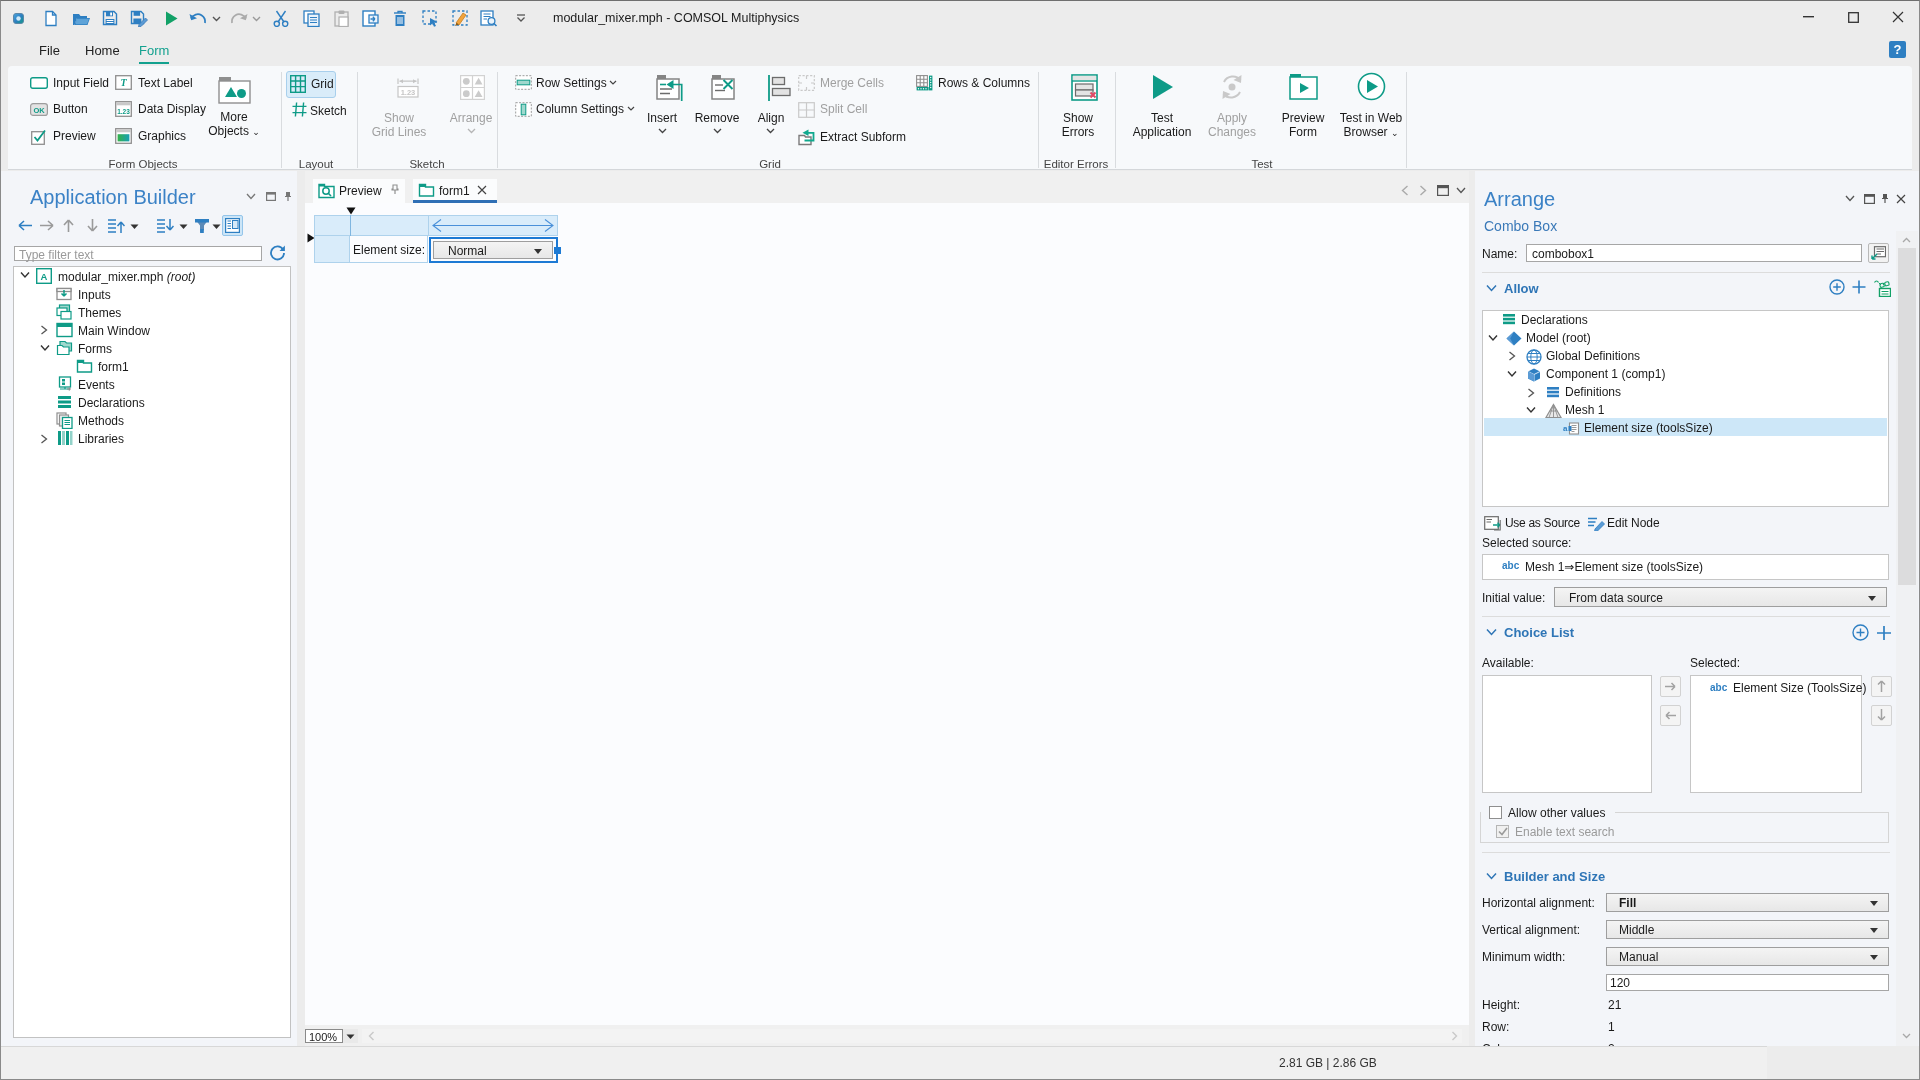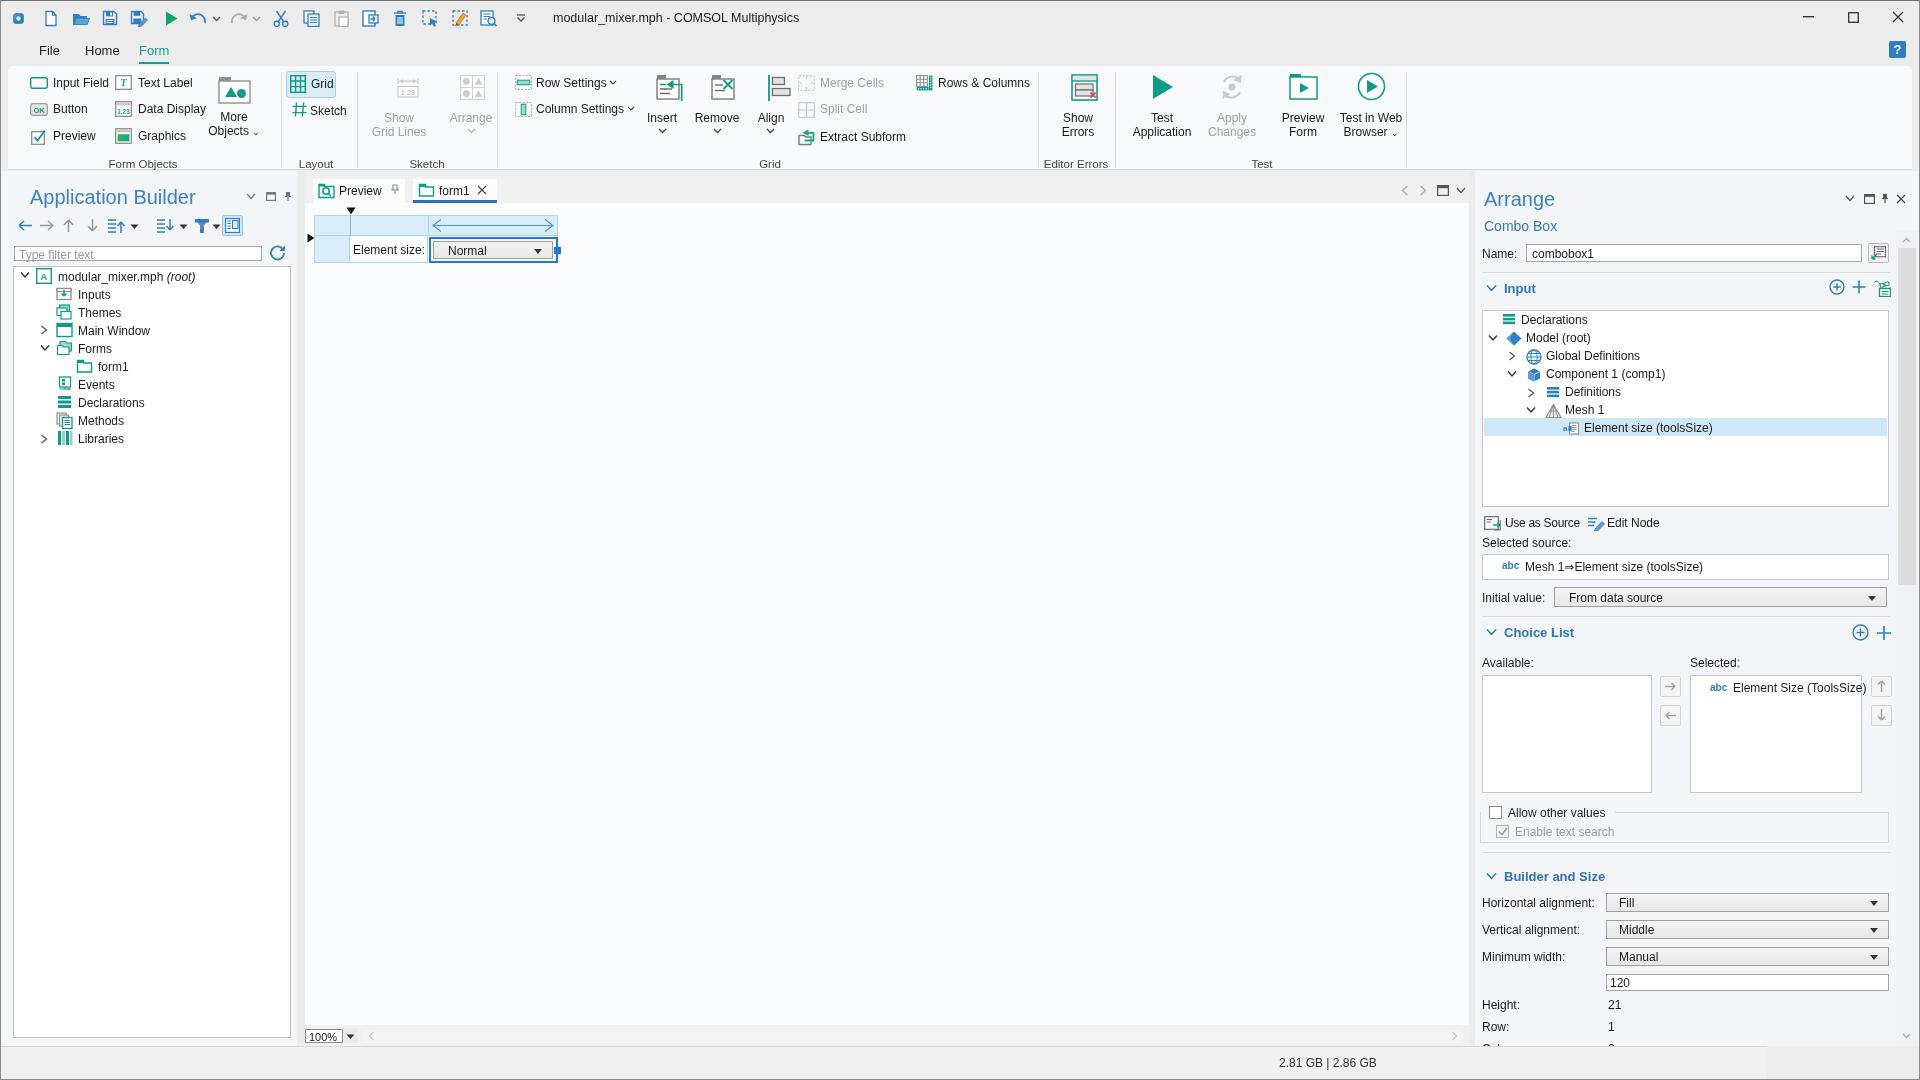"Input" div.sechead { text: Input -> Allow }
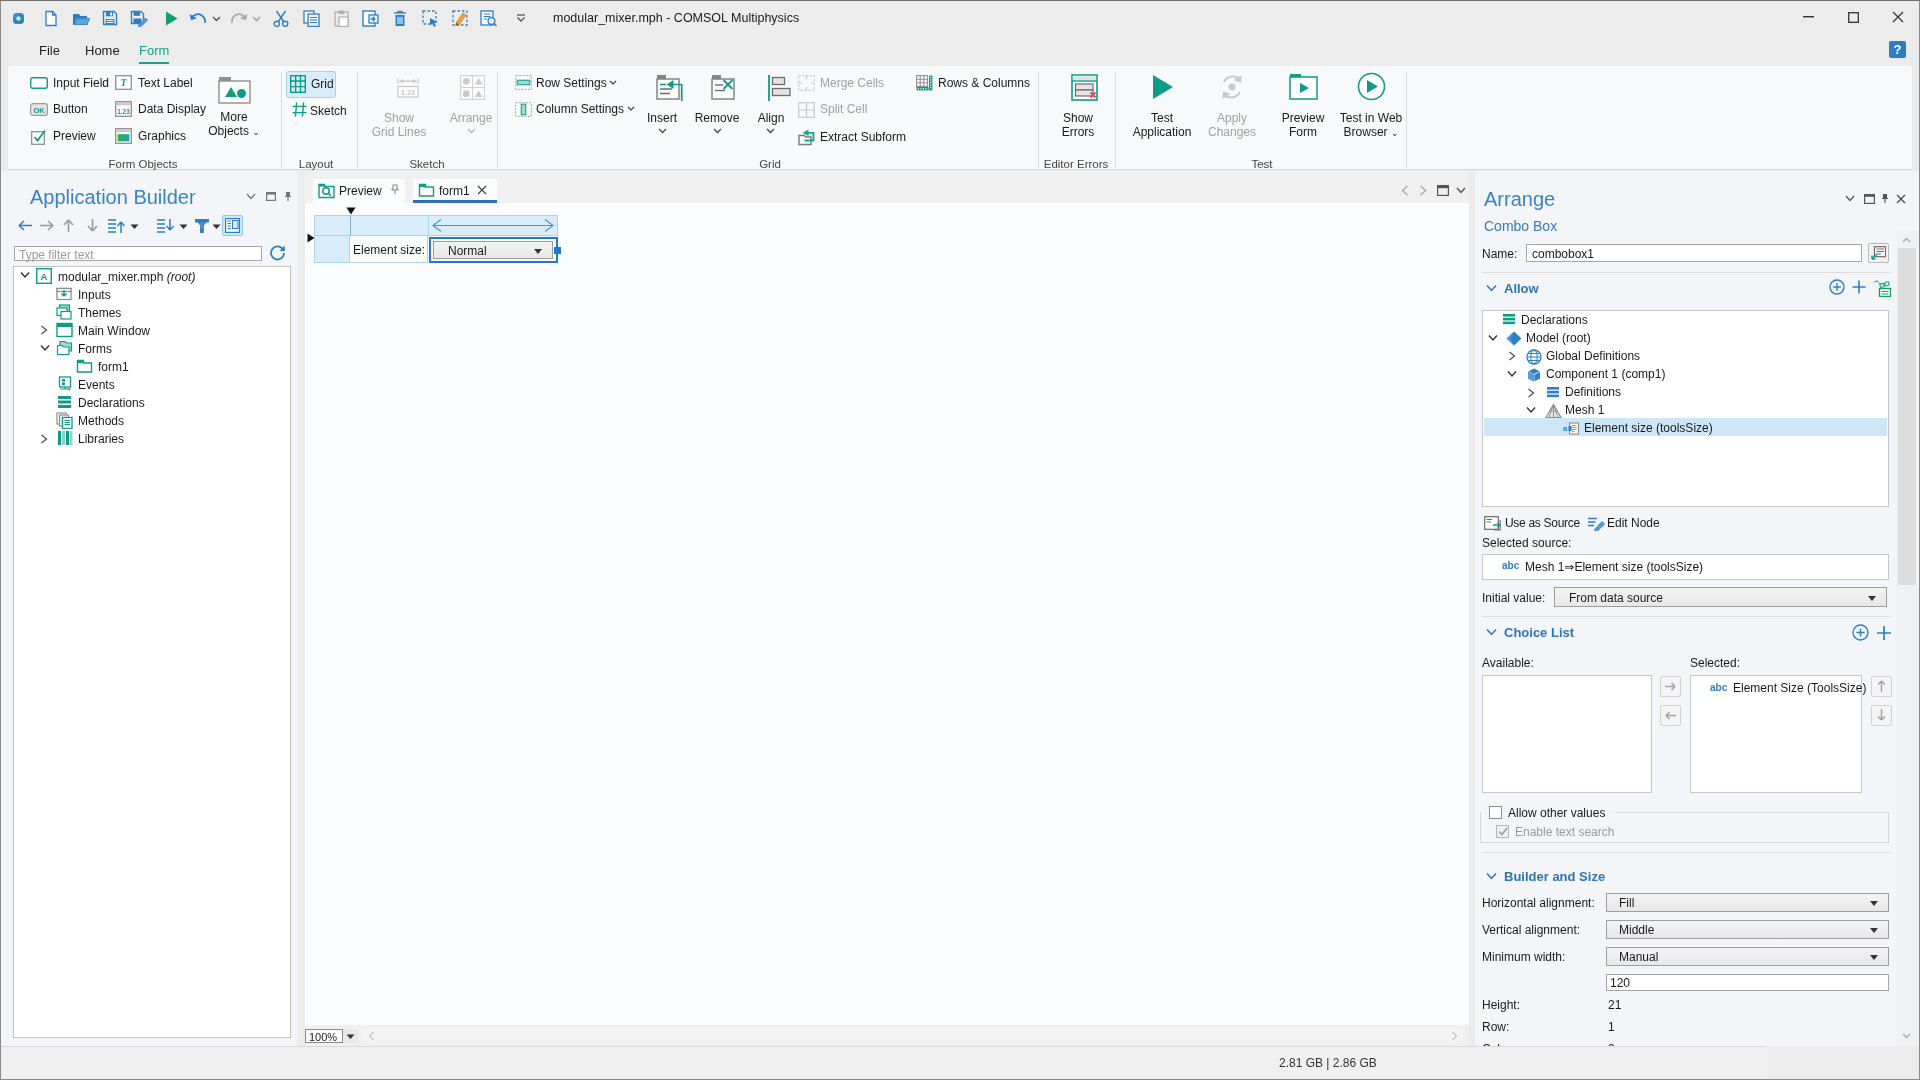"Fill" span.ct { font-weight: none -> bold }
